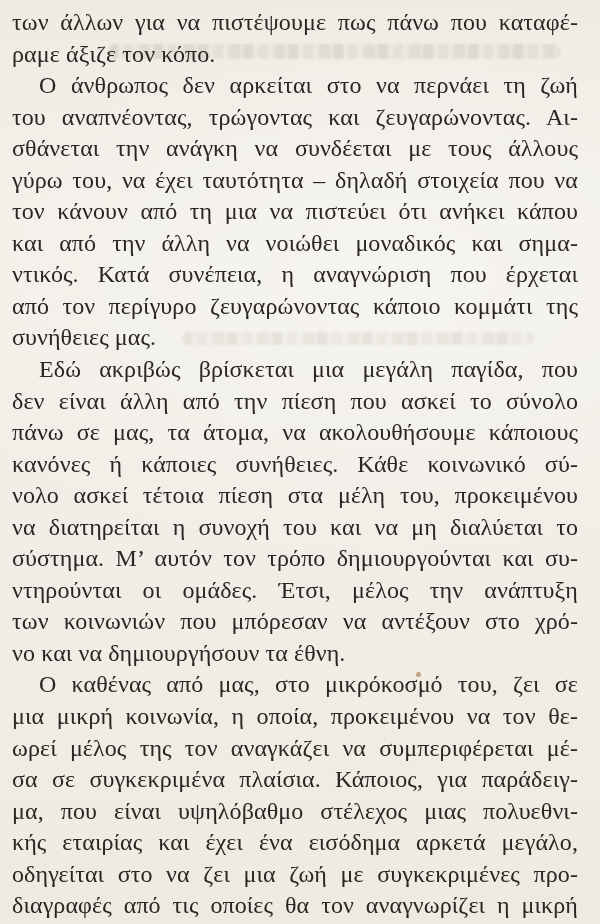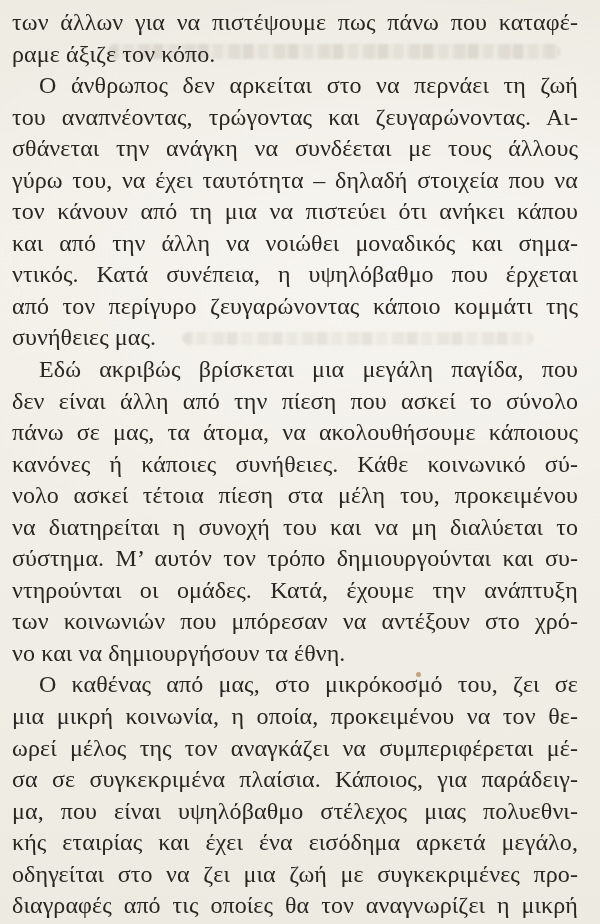"ντικός. Κατά συνέπεια, η υψηλόβαθμο" div.line { text: υψηλόβαθμο -> αναγνώριση }
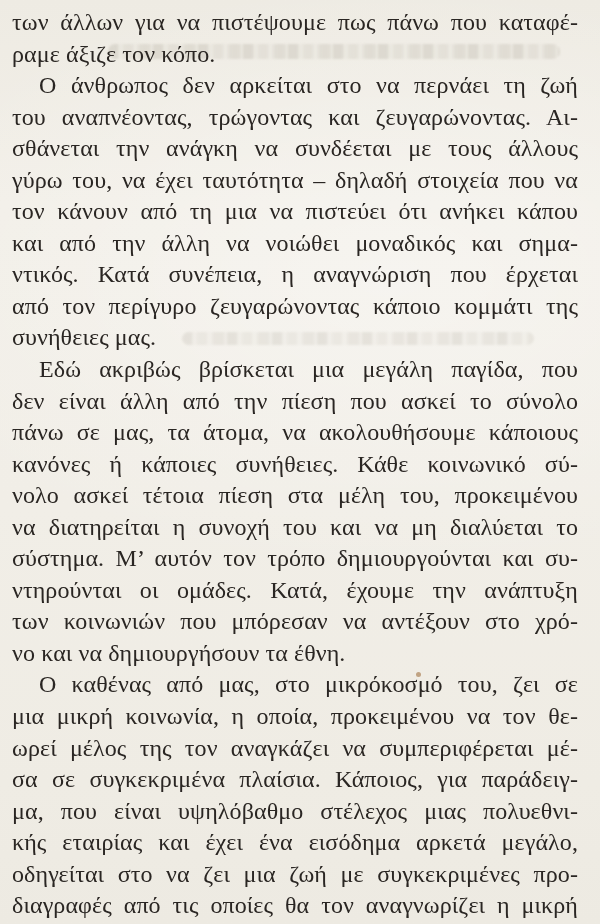"ντηρούνται οι ομάδες. Κατά, έχουμε" div.line { text: Κατά, έχουμε -> Έτσι, μέλος }
